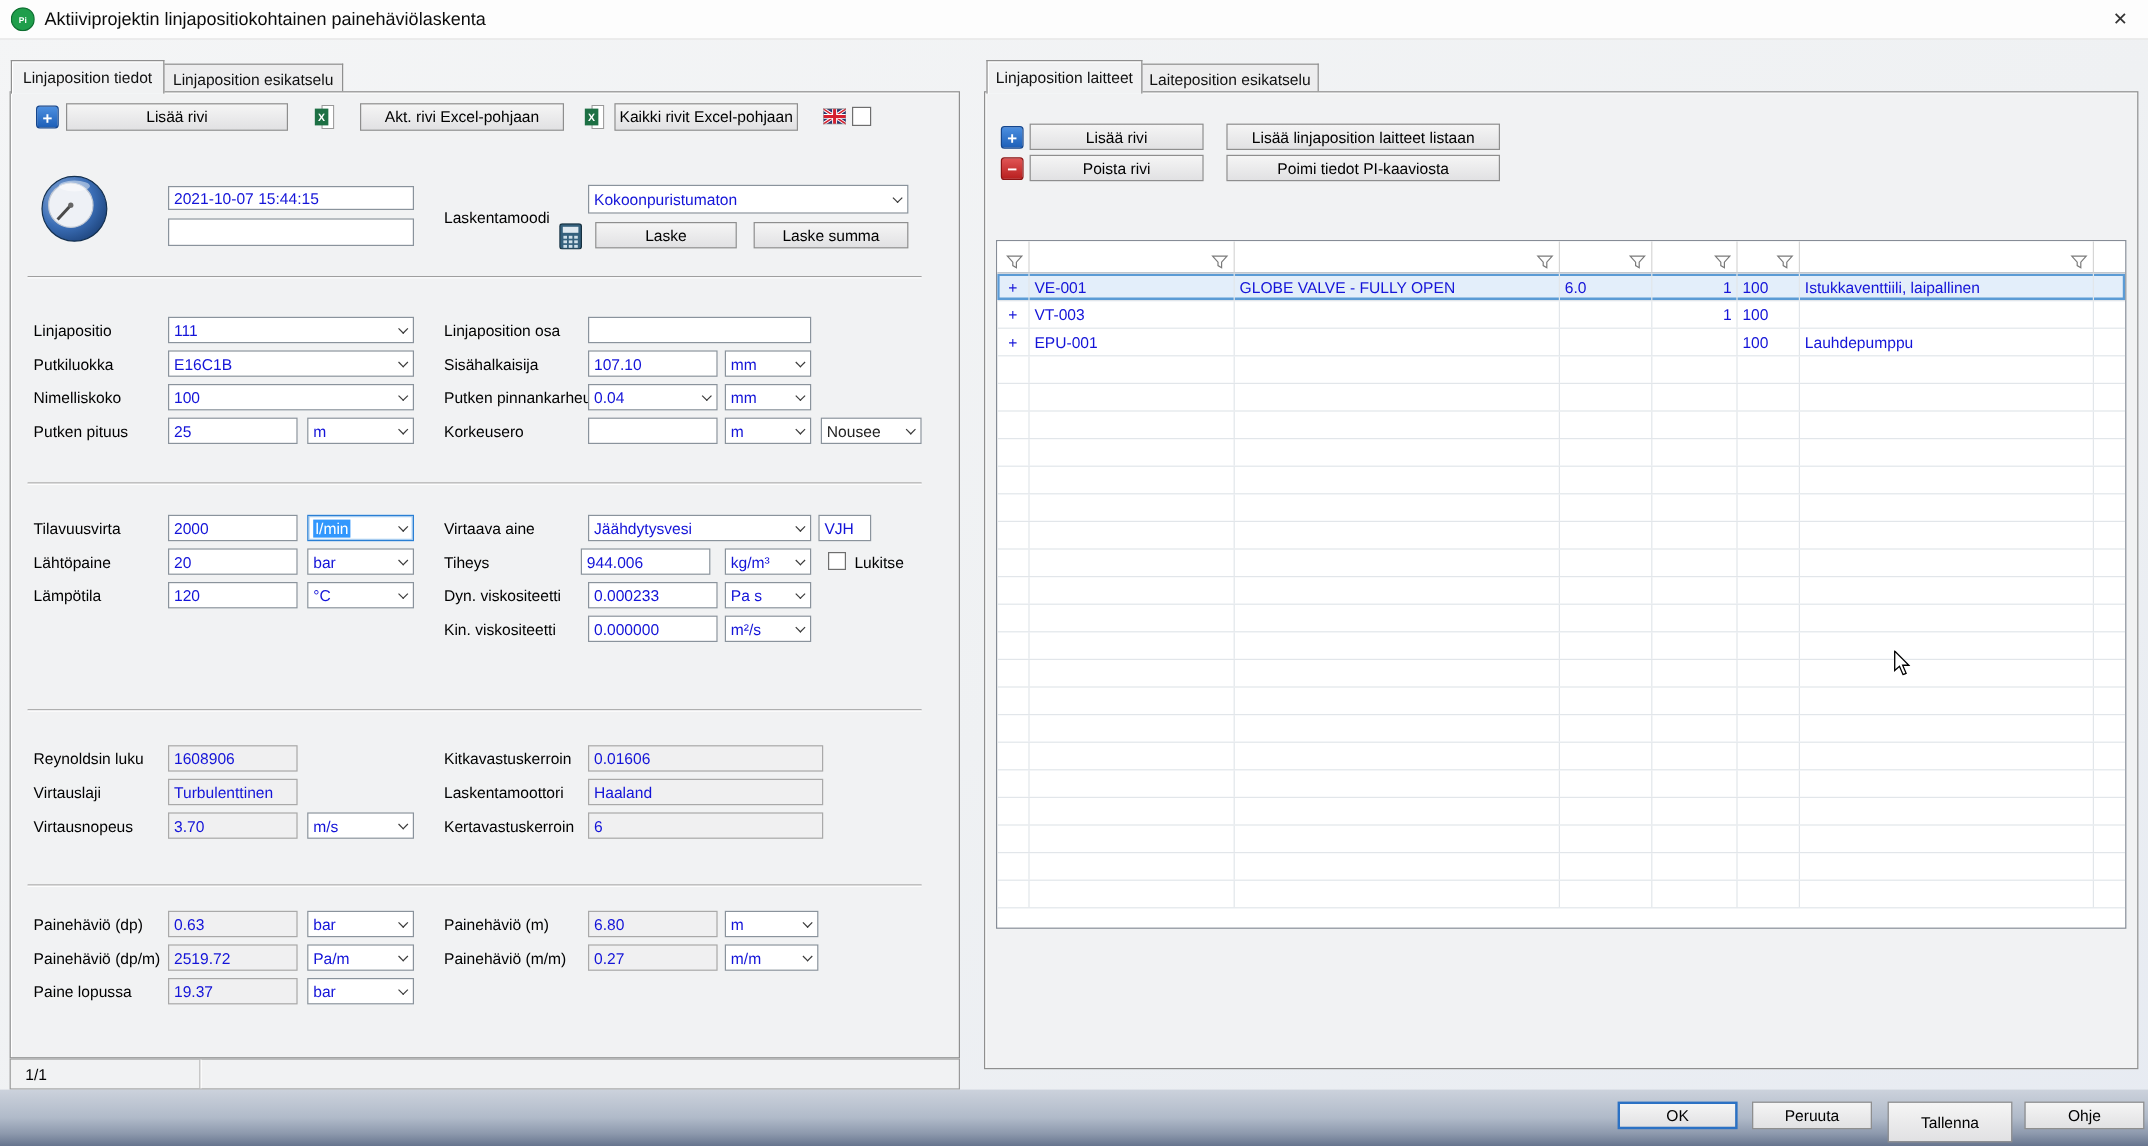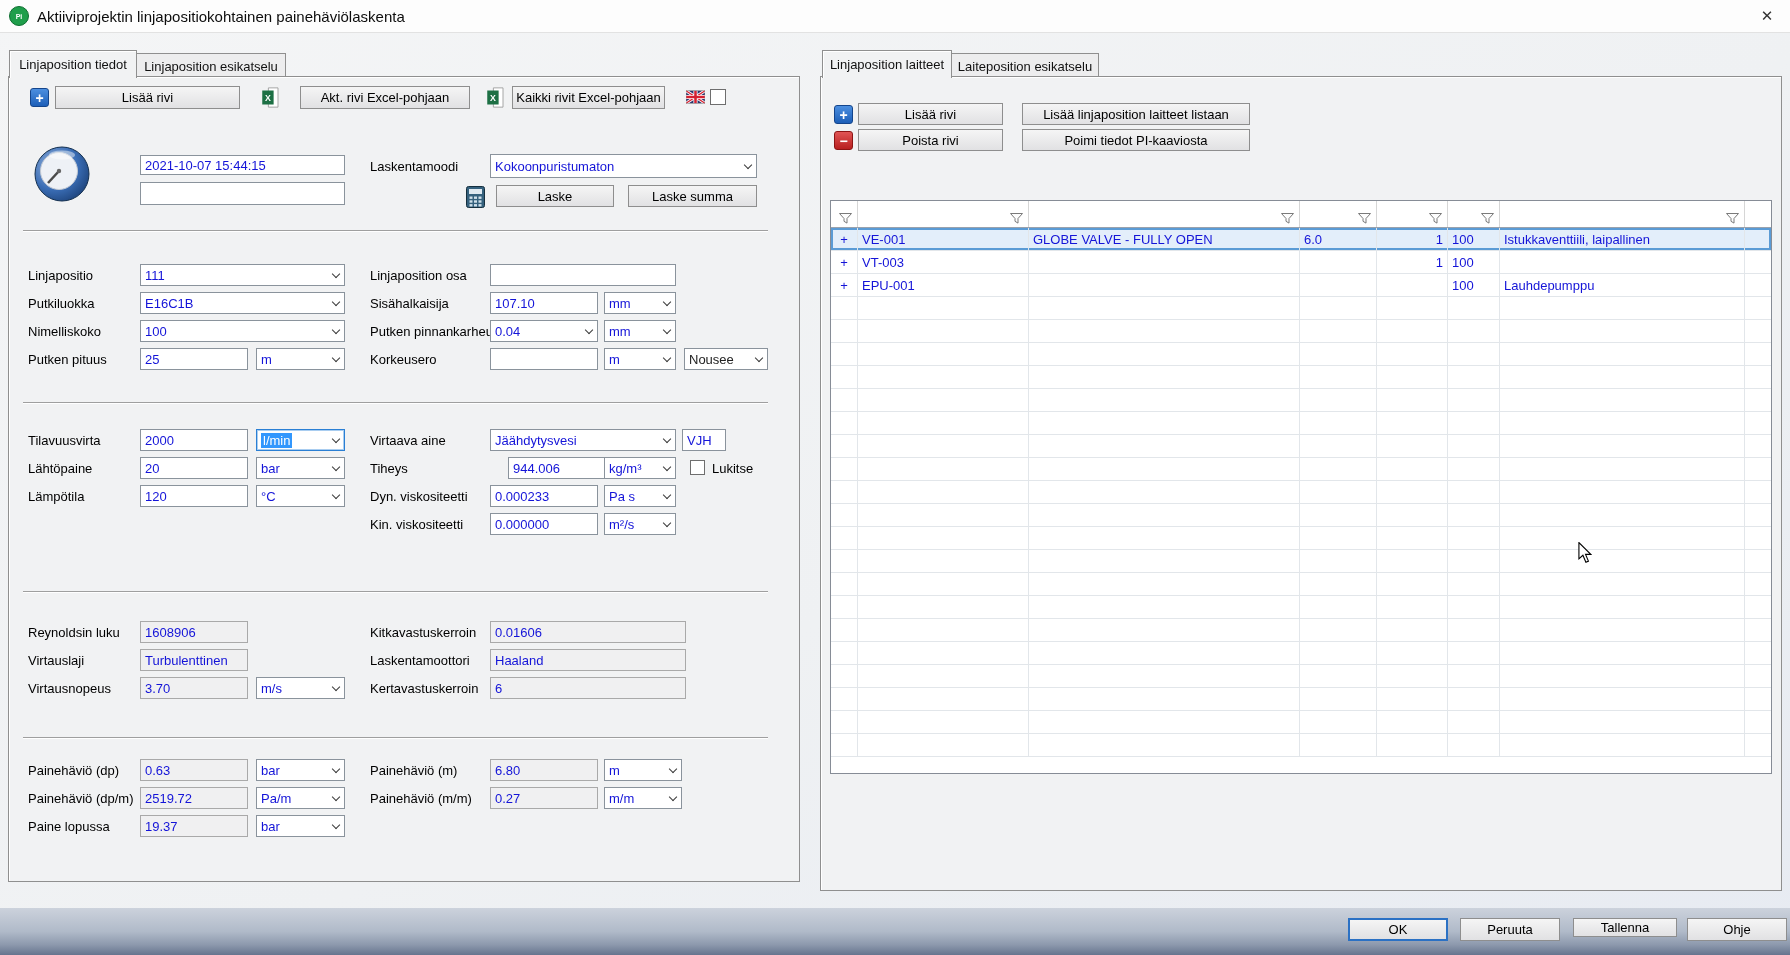"Laskentamoodi" div.lbl { top: 159px -> 174px }
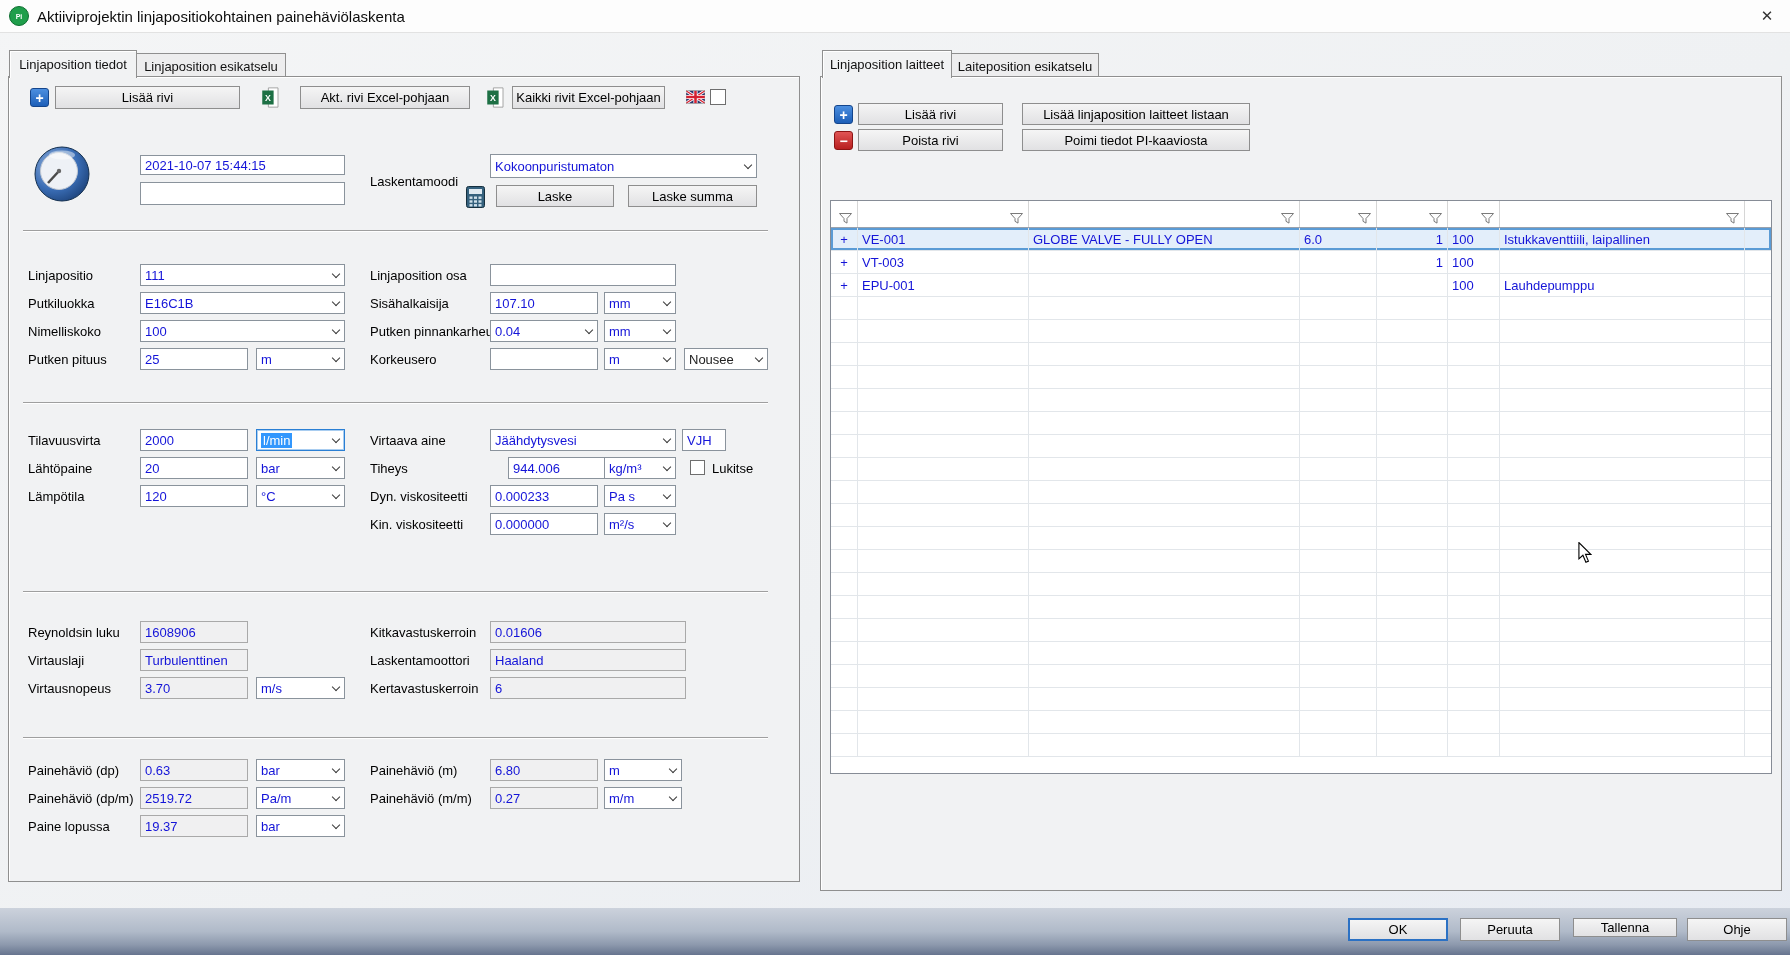"944.006" div.tbx { left: 508px -> 484px }
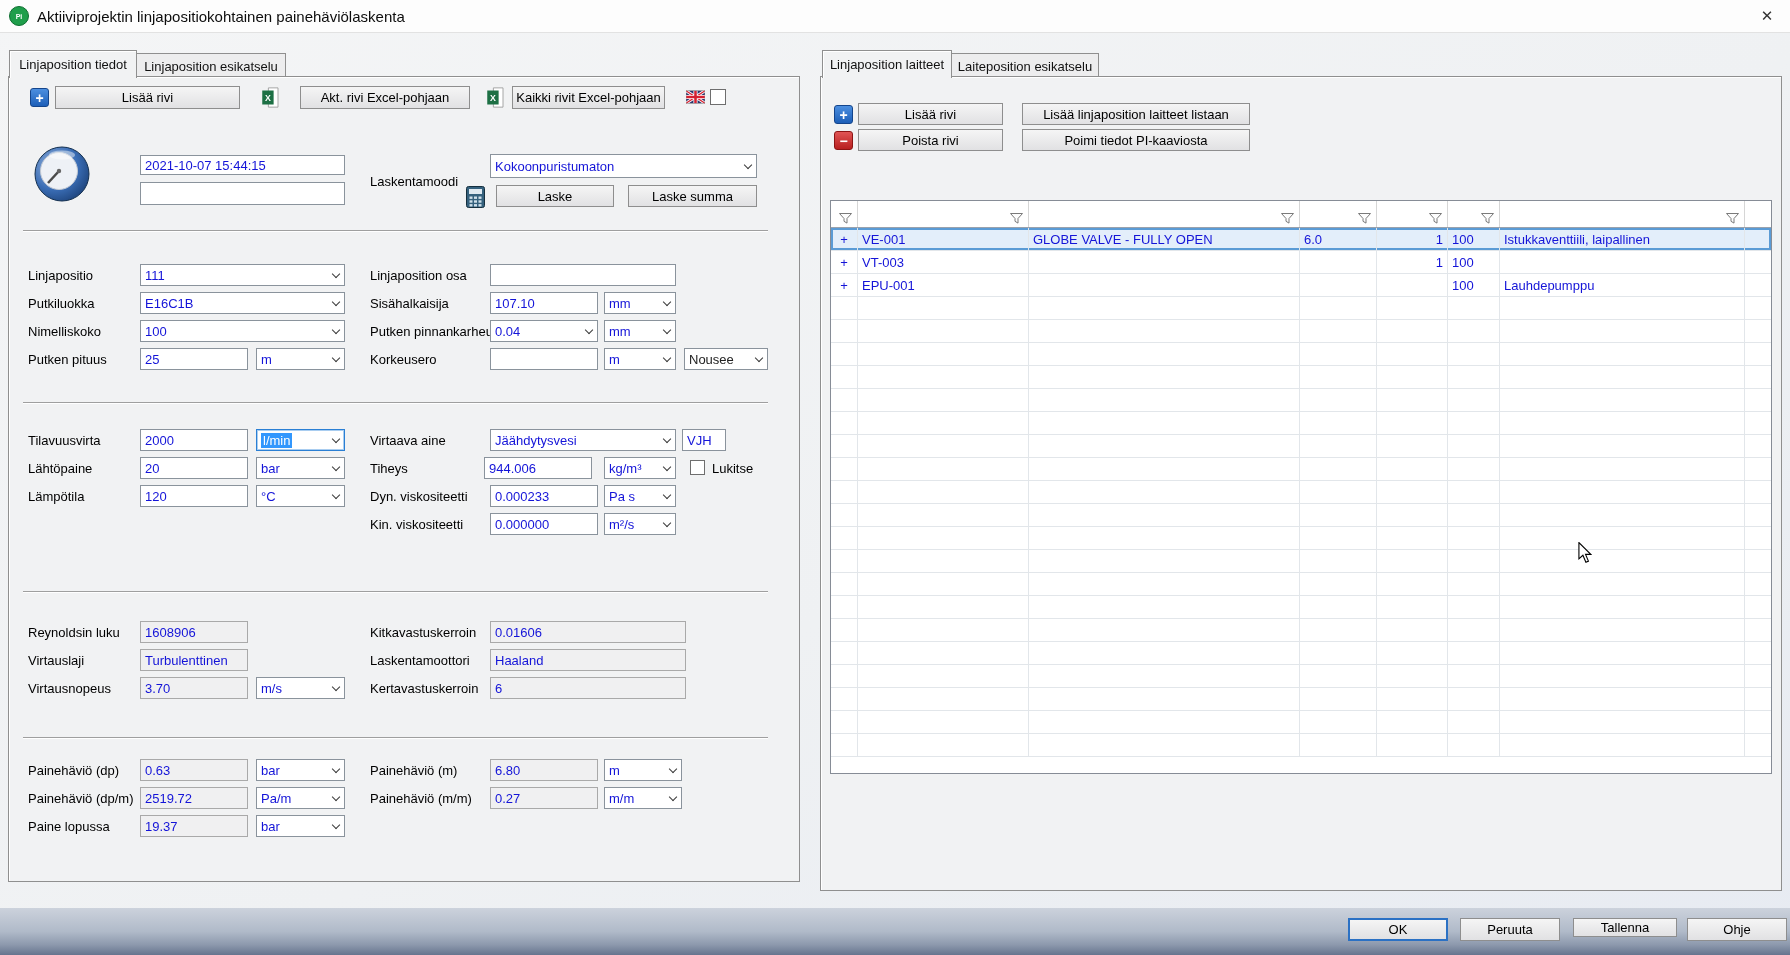"1/1" div.statusrow { html: none -> <div> <span>1/1</span> <div></div> </div> }
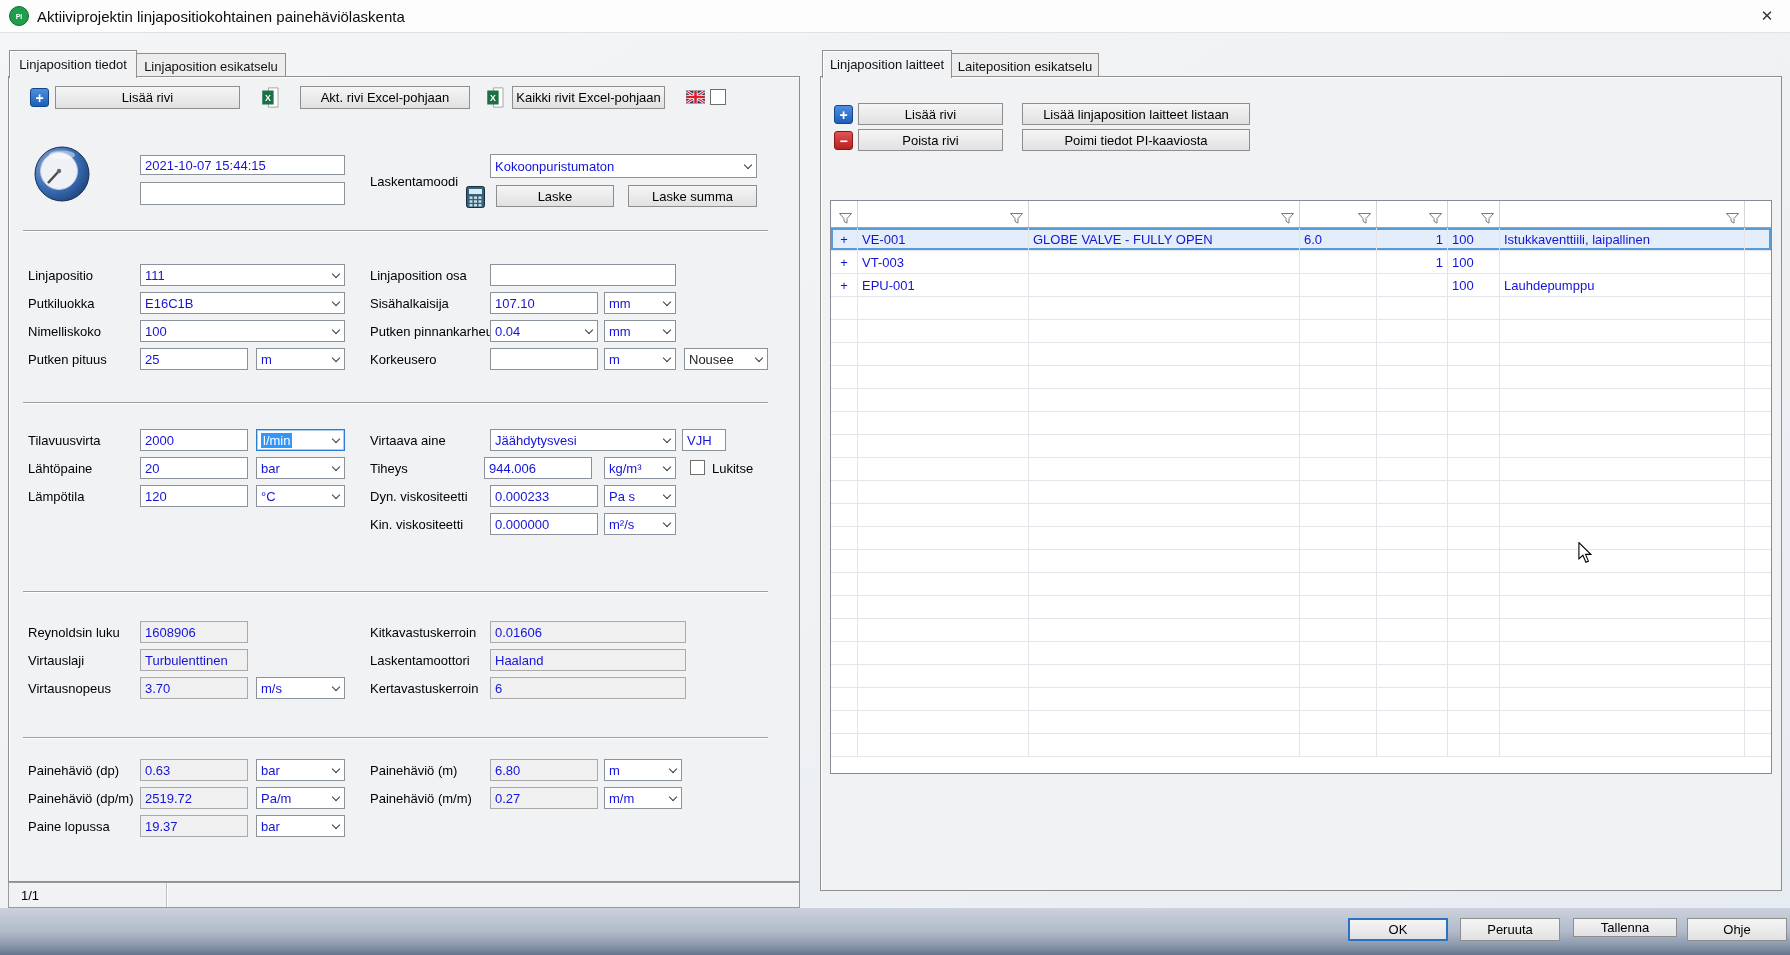"Tallenna" div.btn { height: 19px -> 34px }
